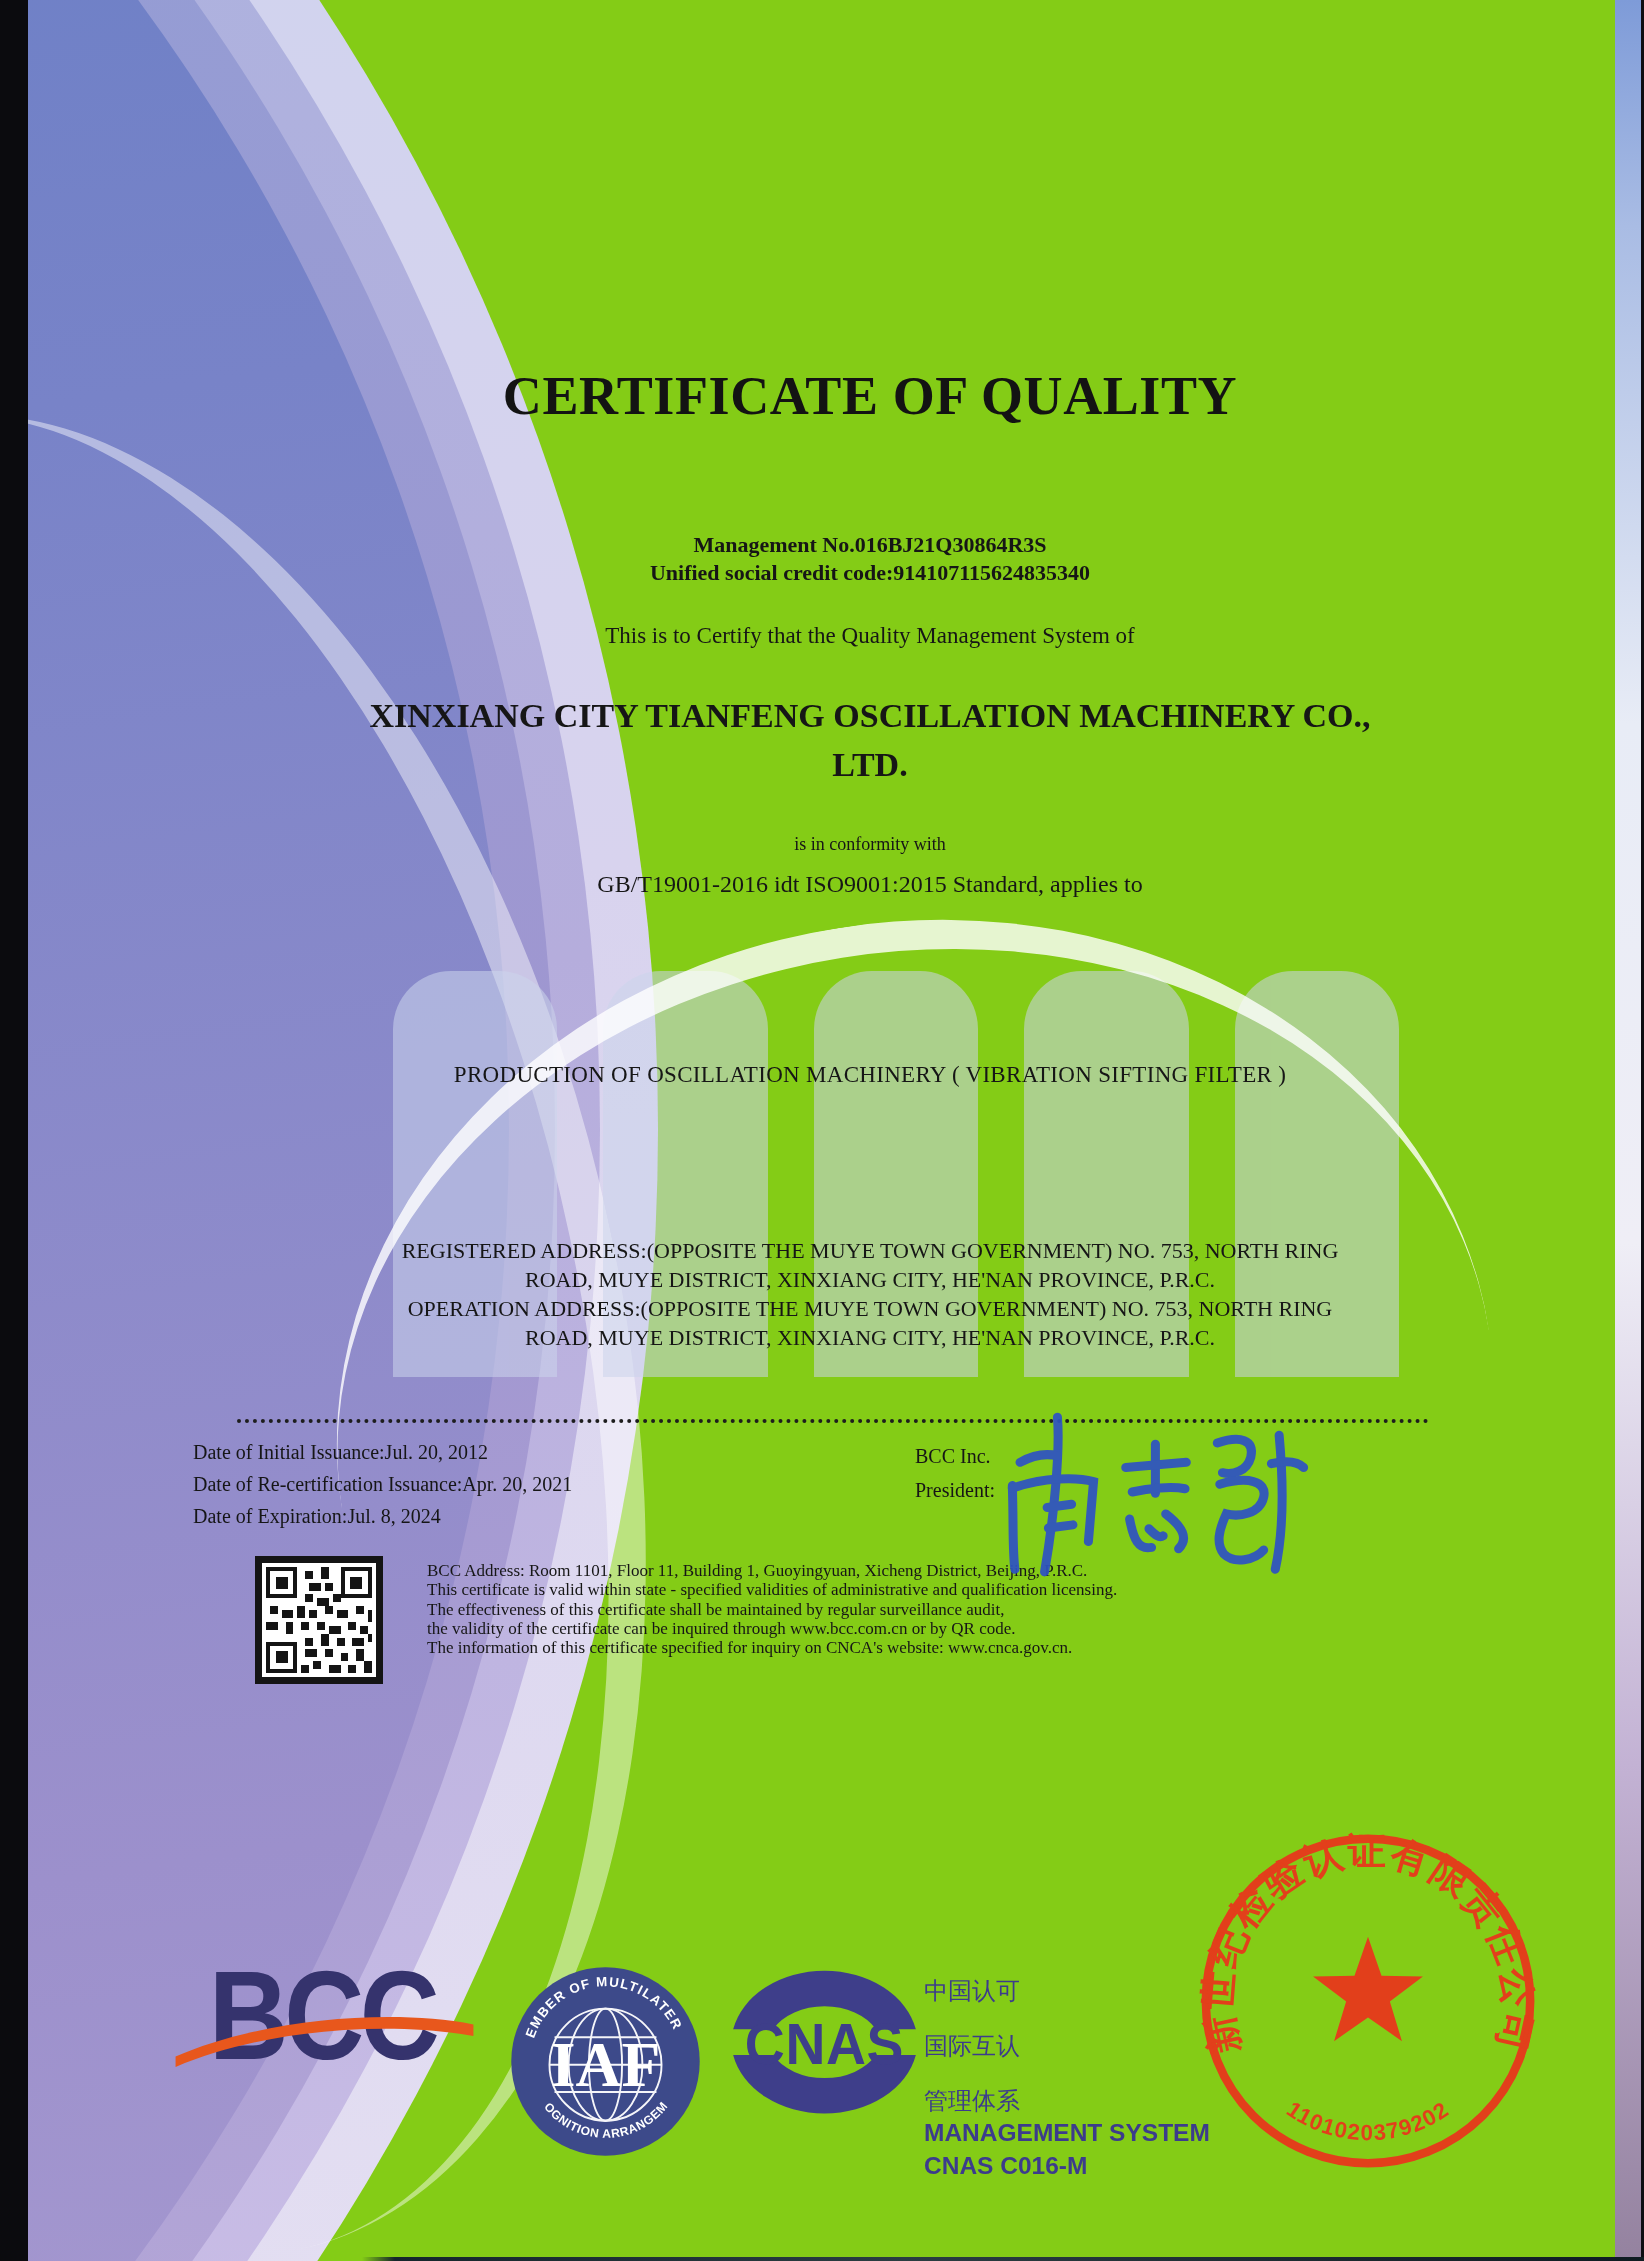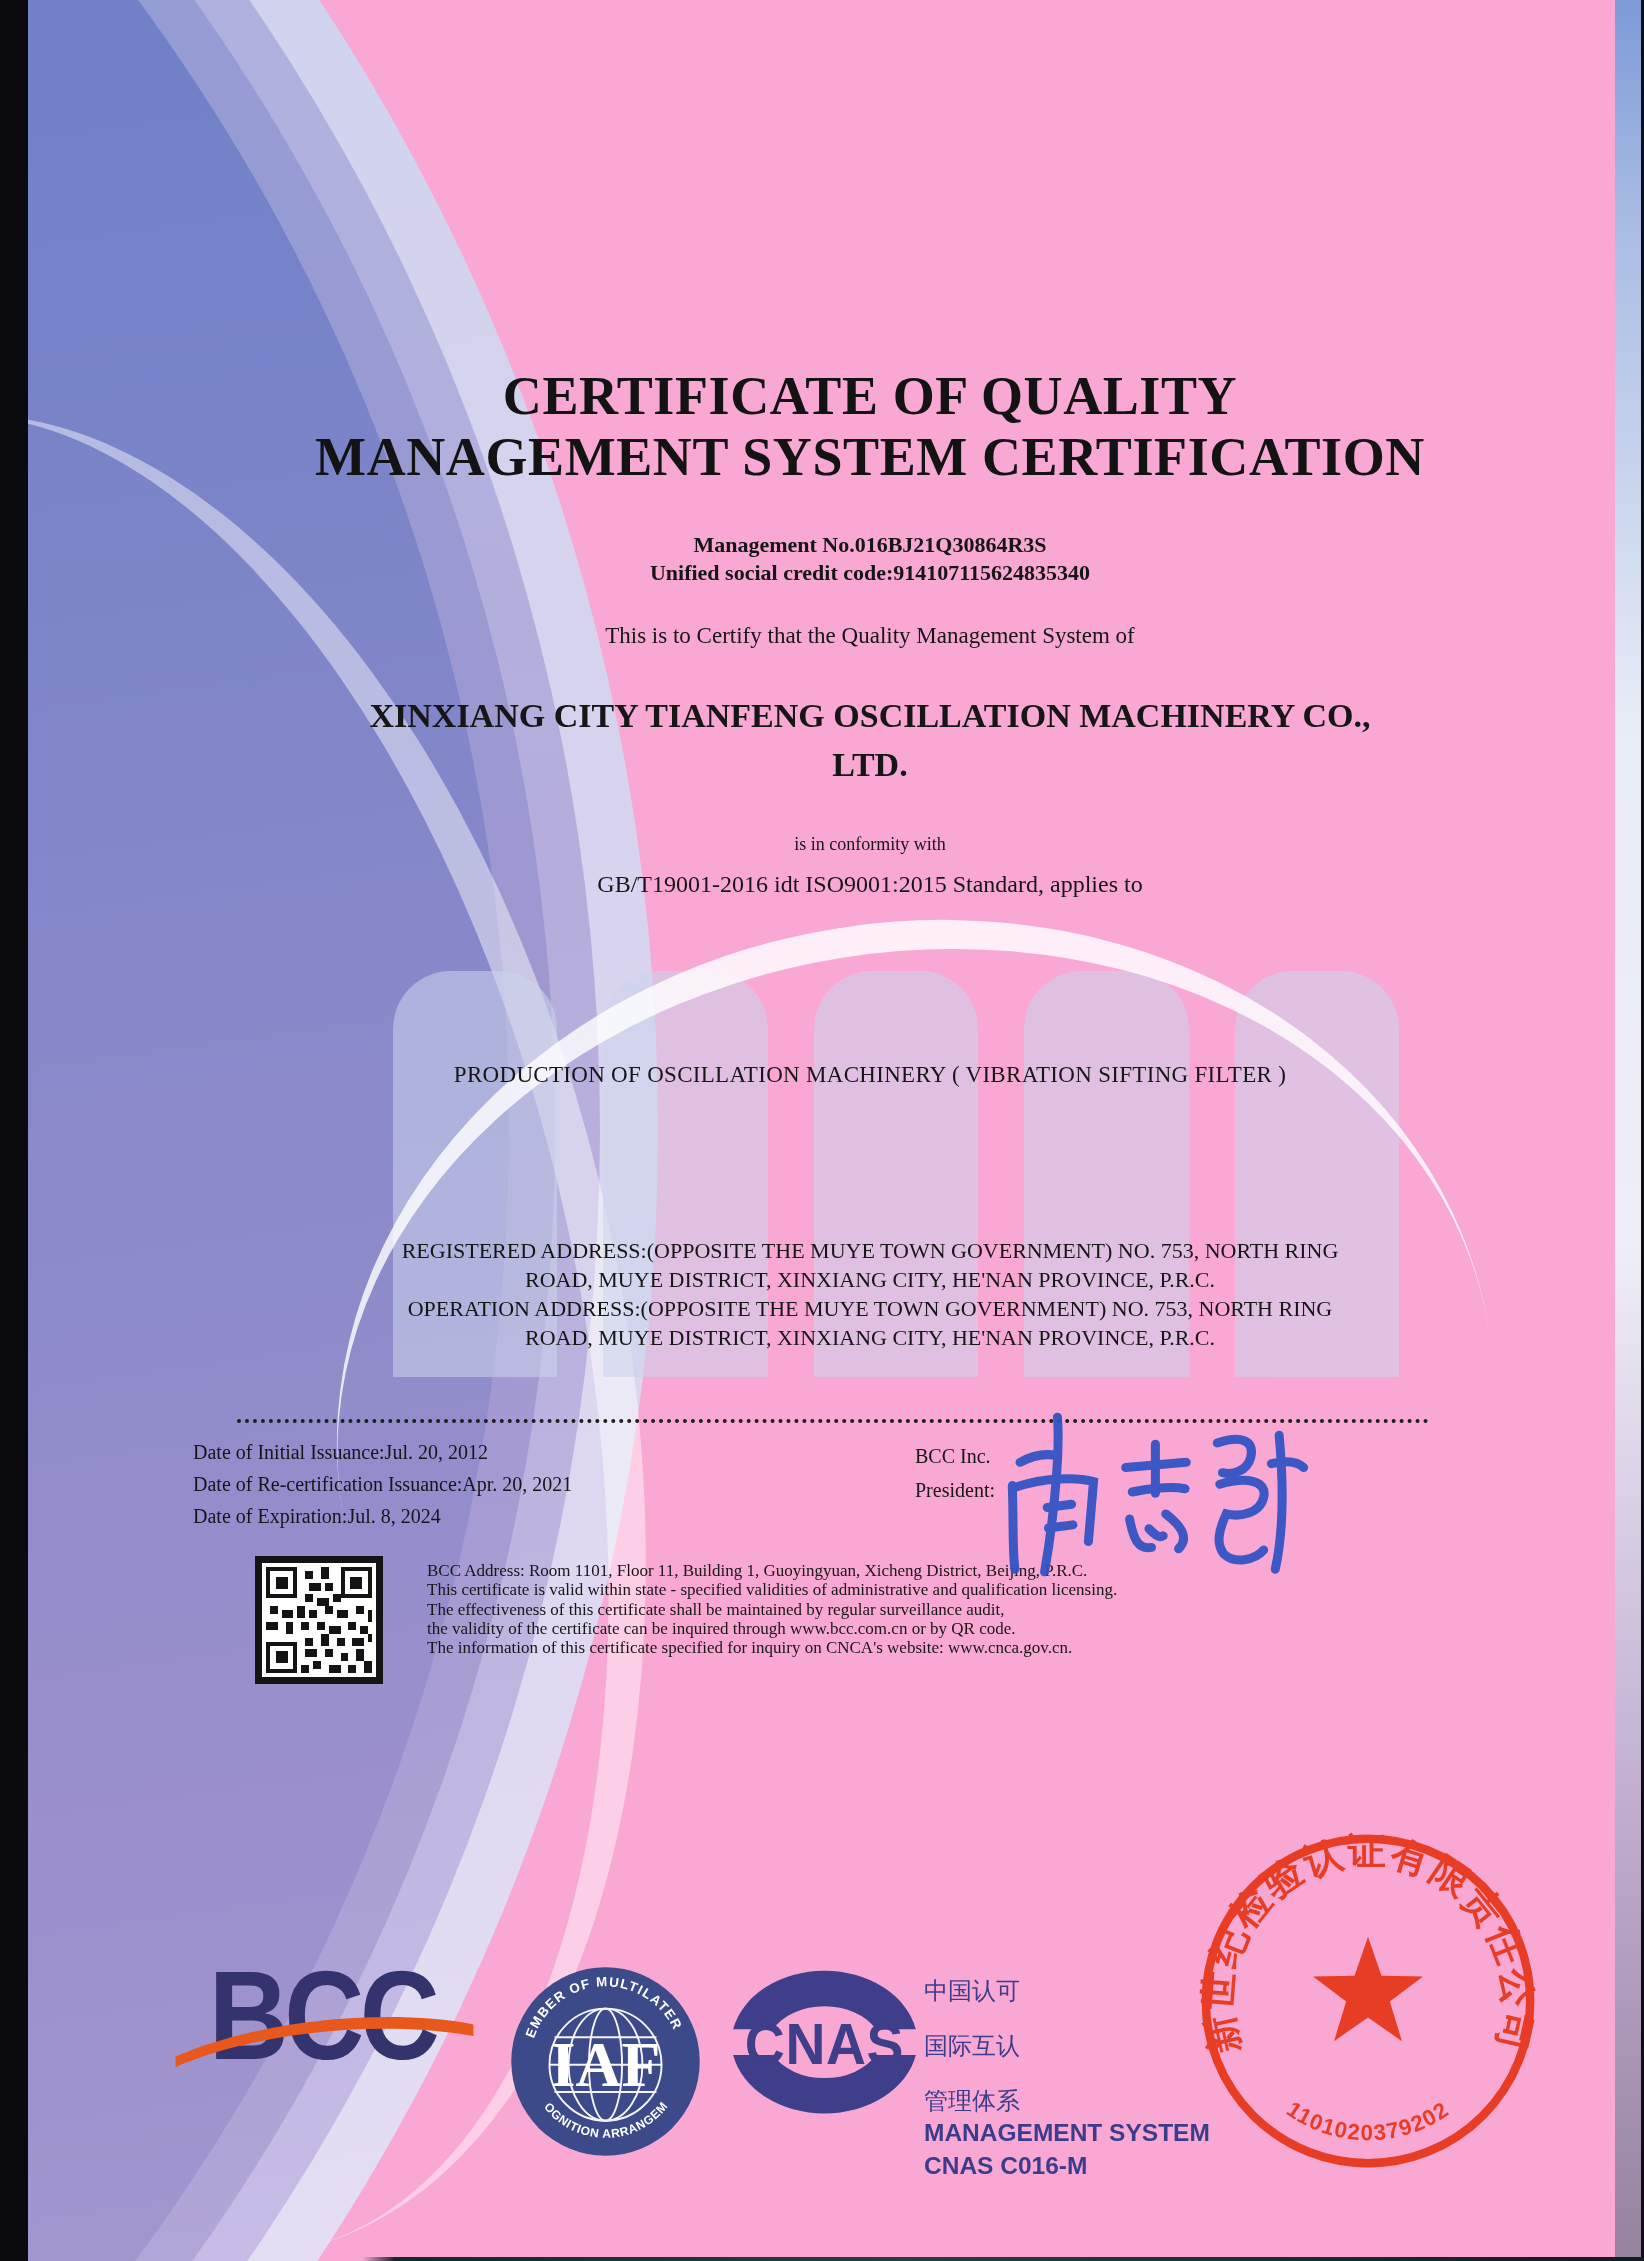"CERTIFICATE OF QUALITY" #page { background: #f9a8d4 -> #84cc16 }
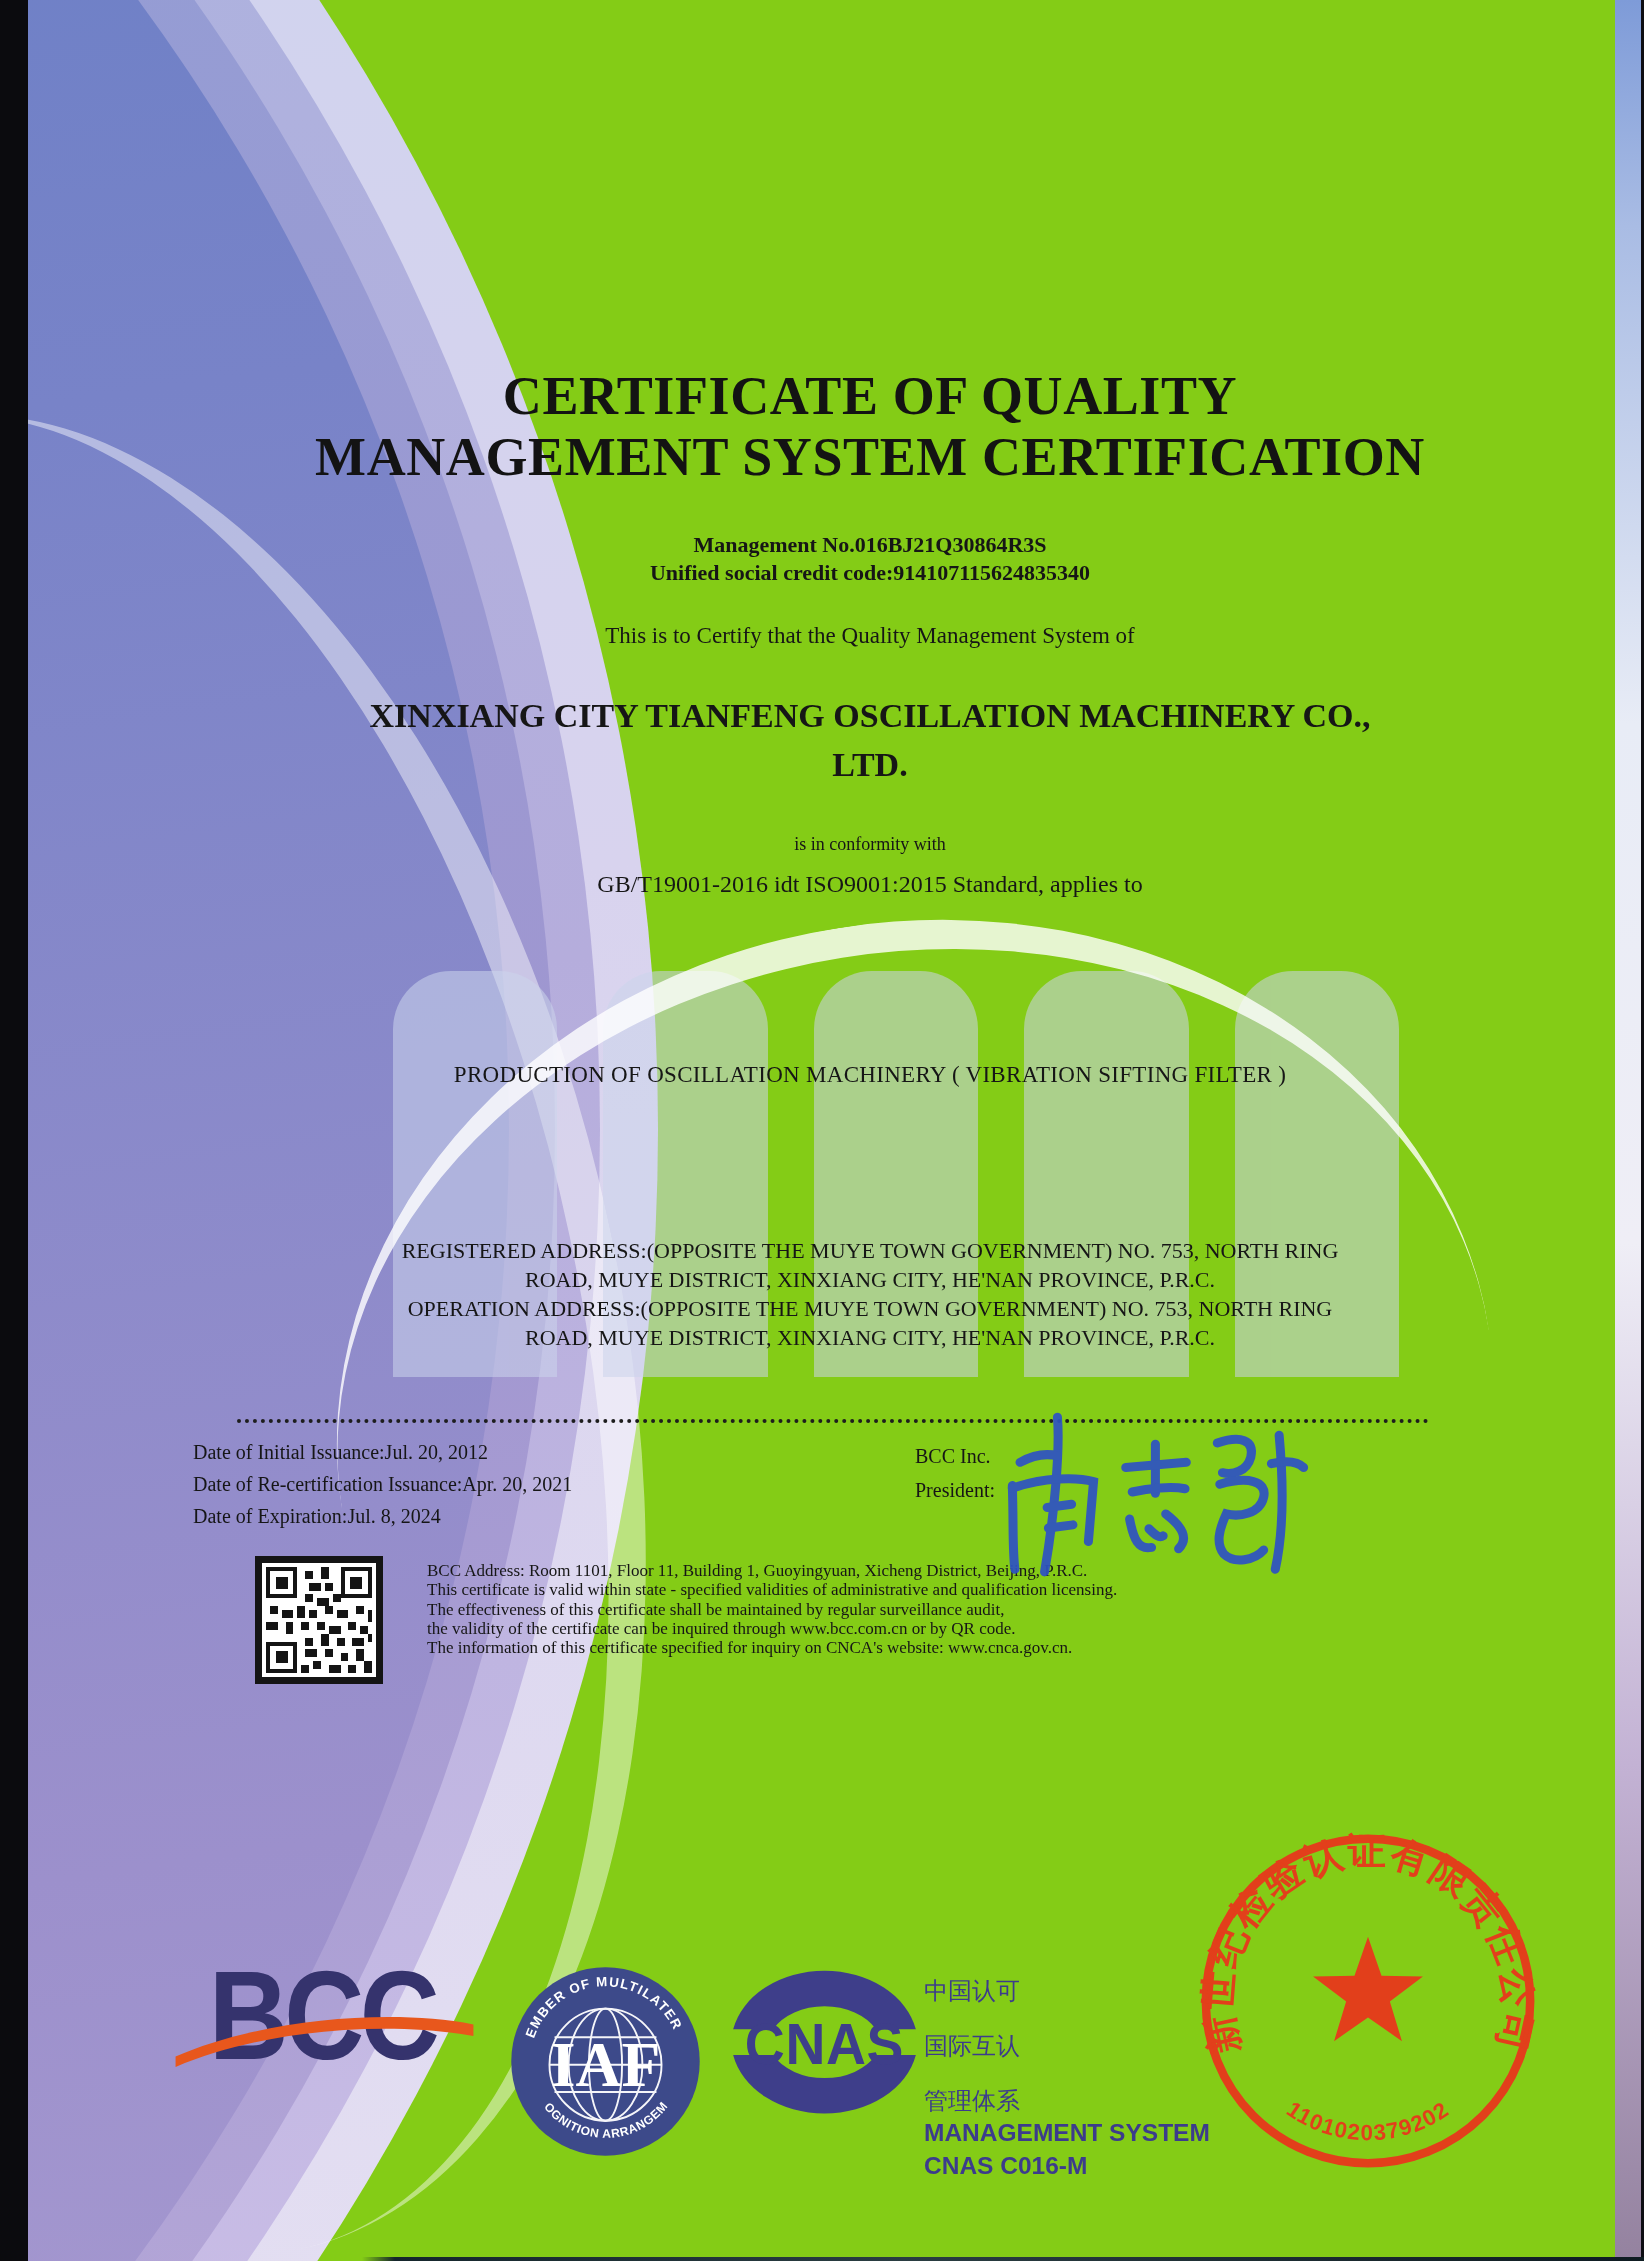"MANAGEMENT SYSTEM CERTIFICATION" div { html: <div>MANAGEMENT SYSTEM CERTIFICATION</div> -> none }
